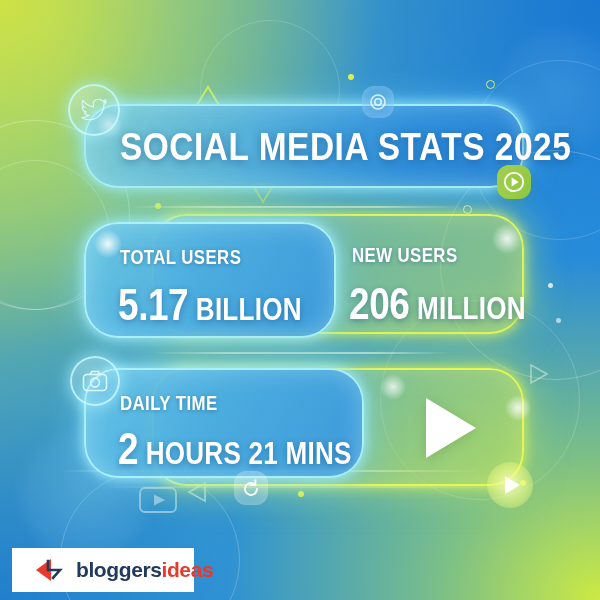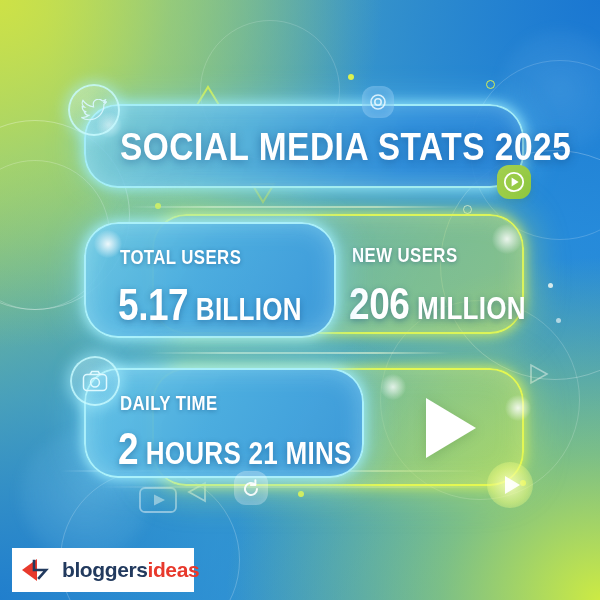"bloggersideas" #logo-box { padding-left: 8px -> 22px }
